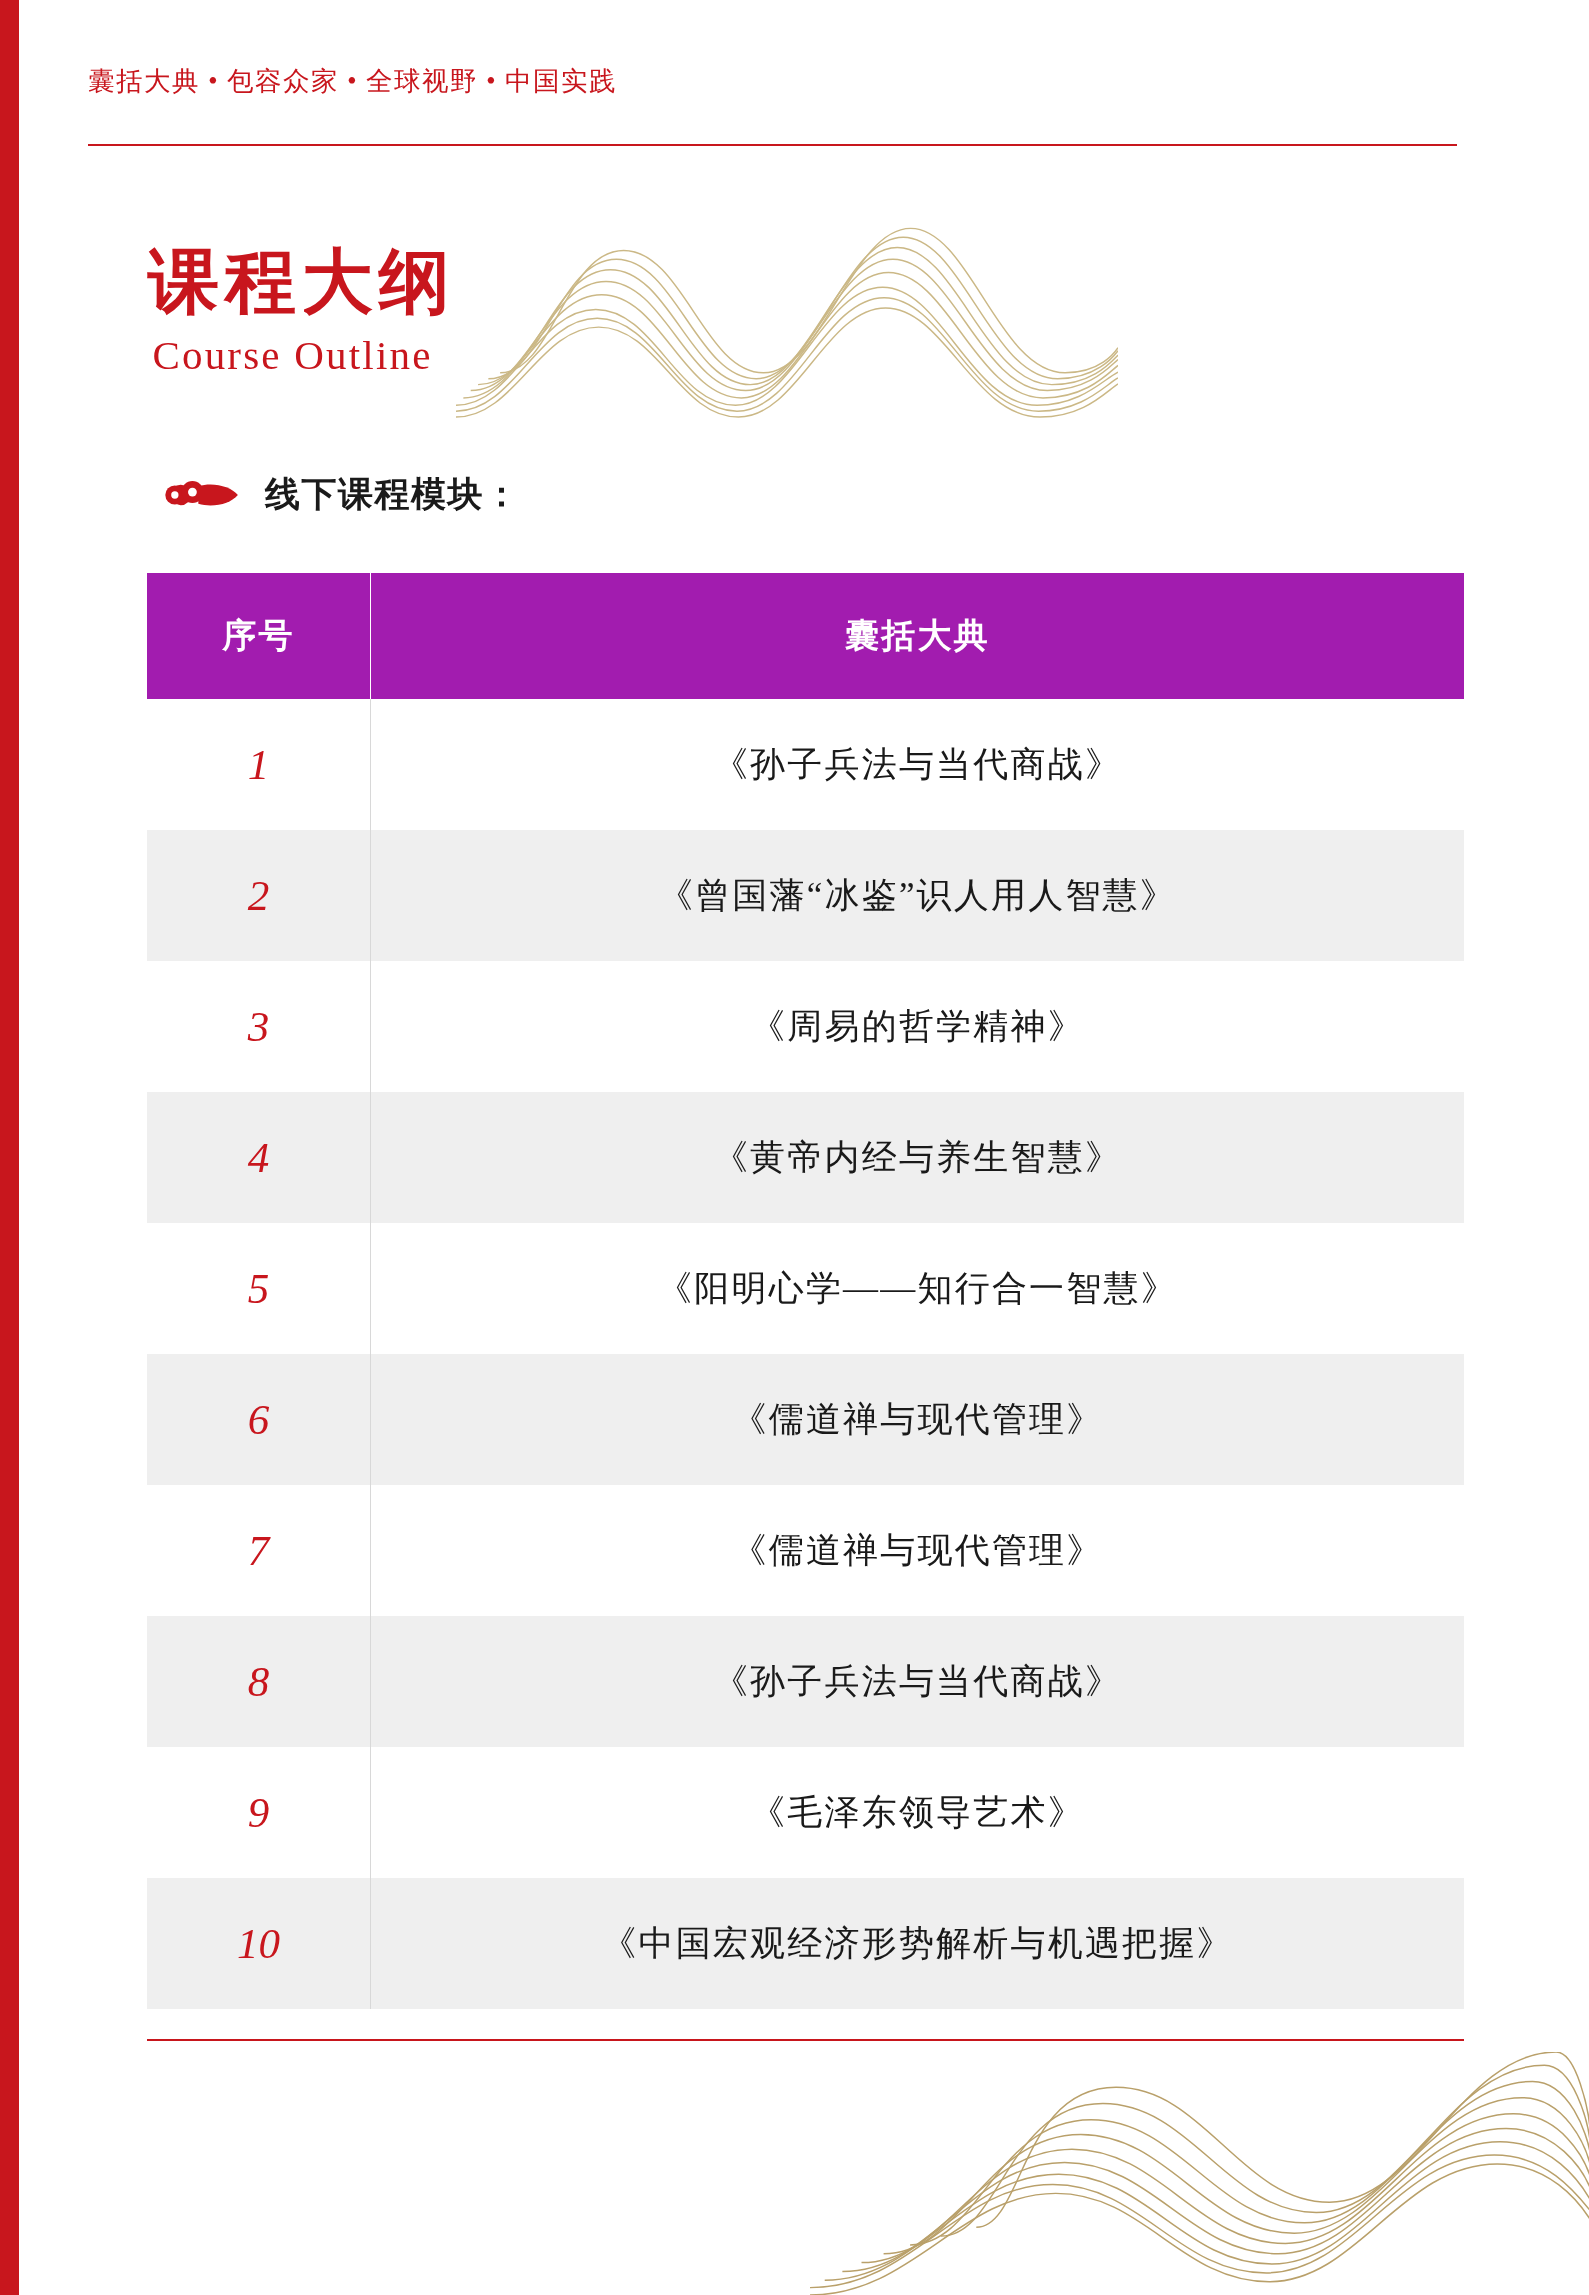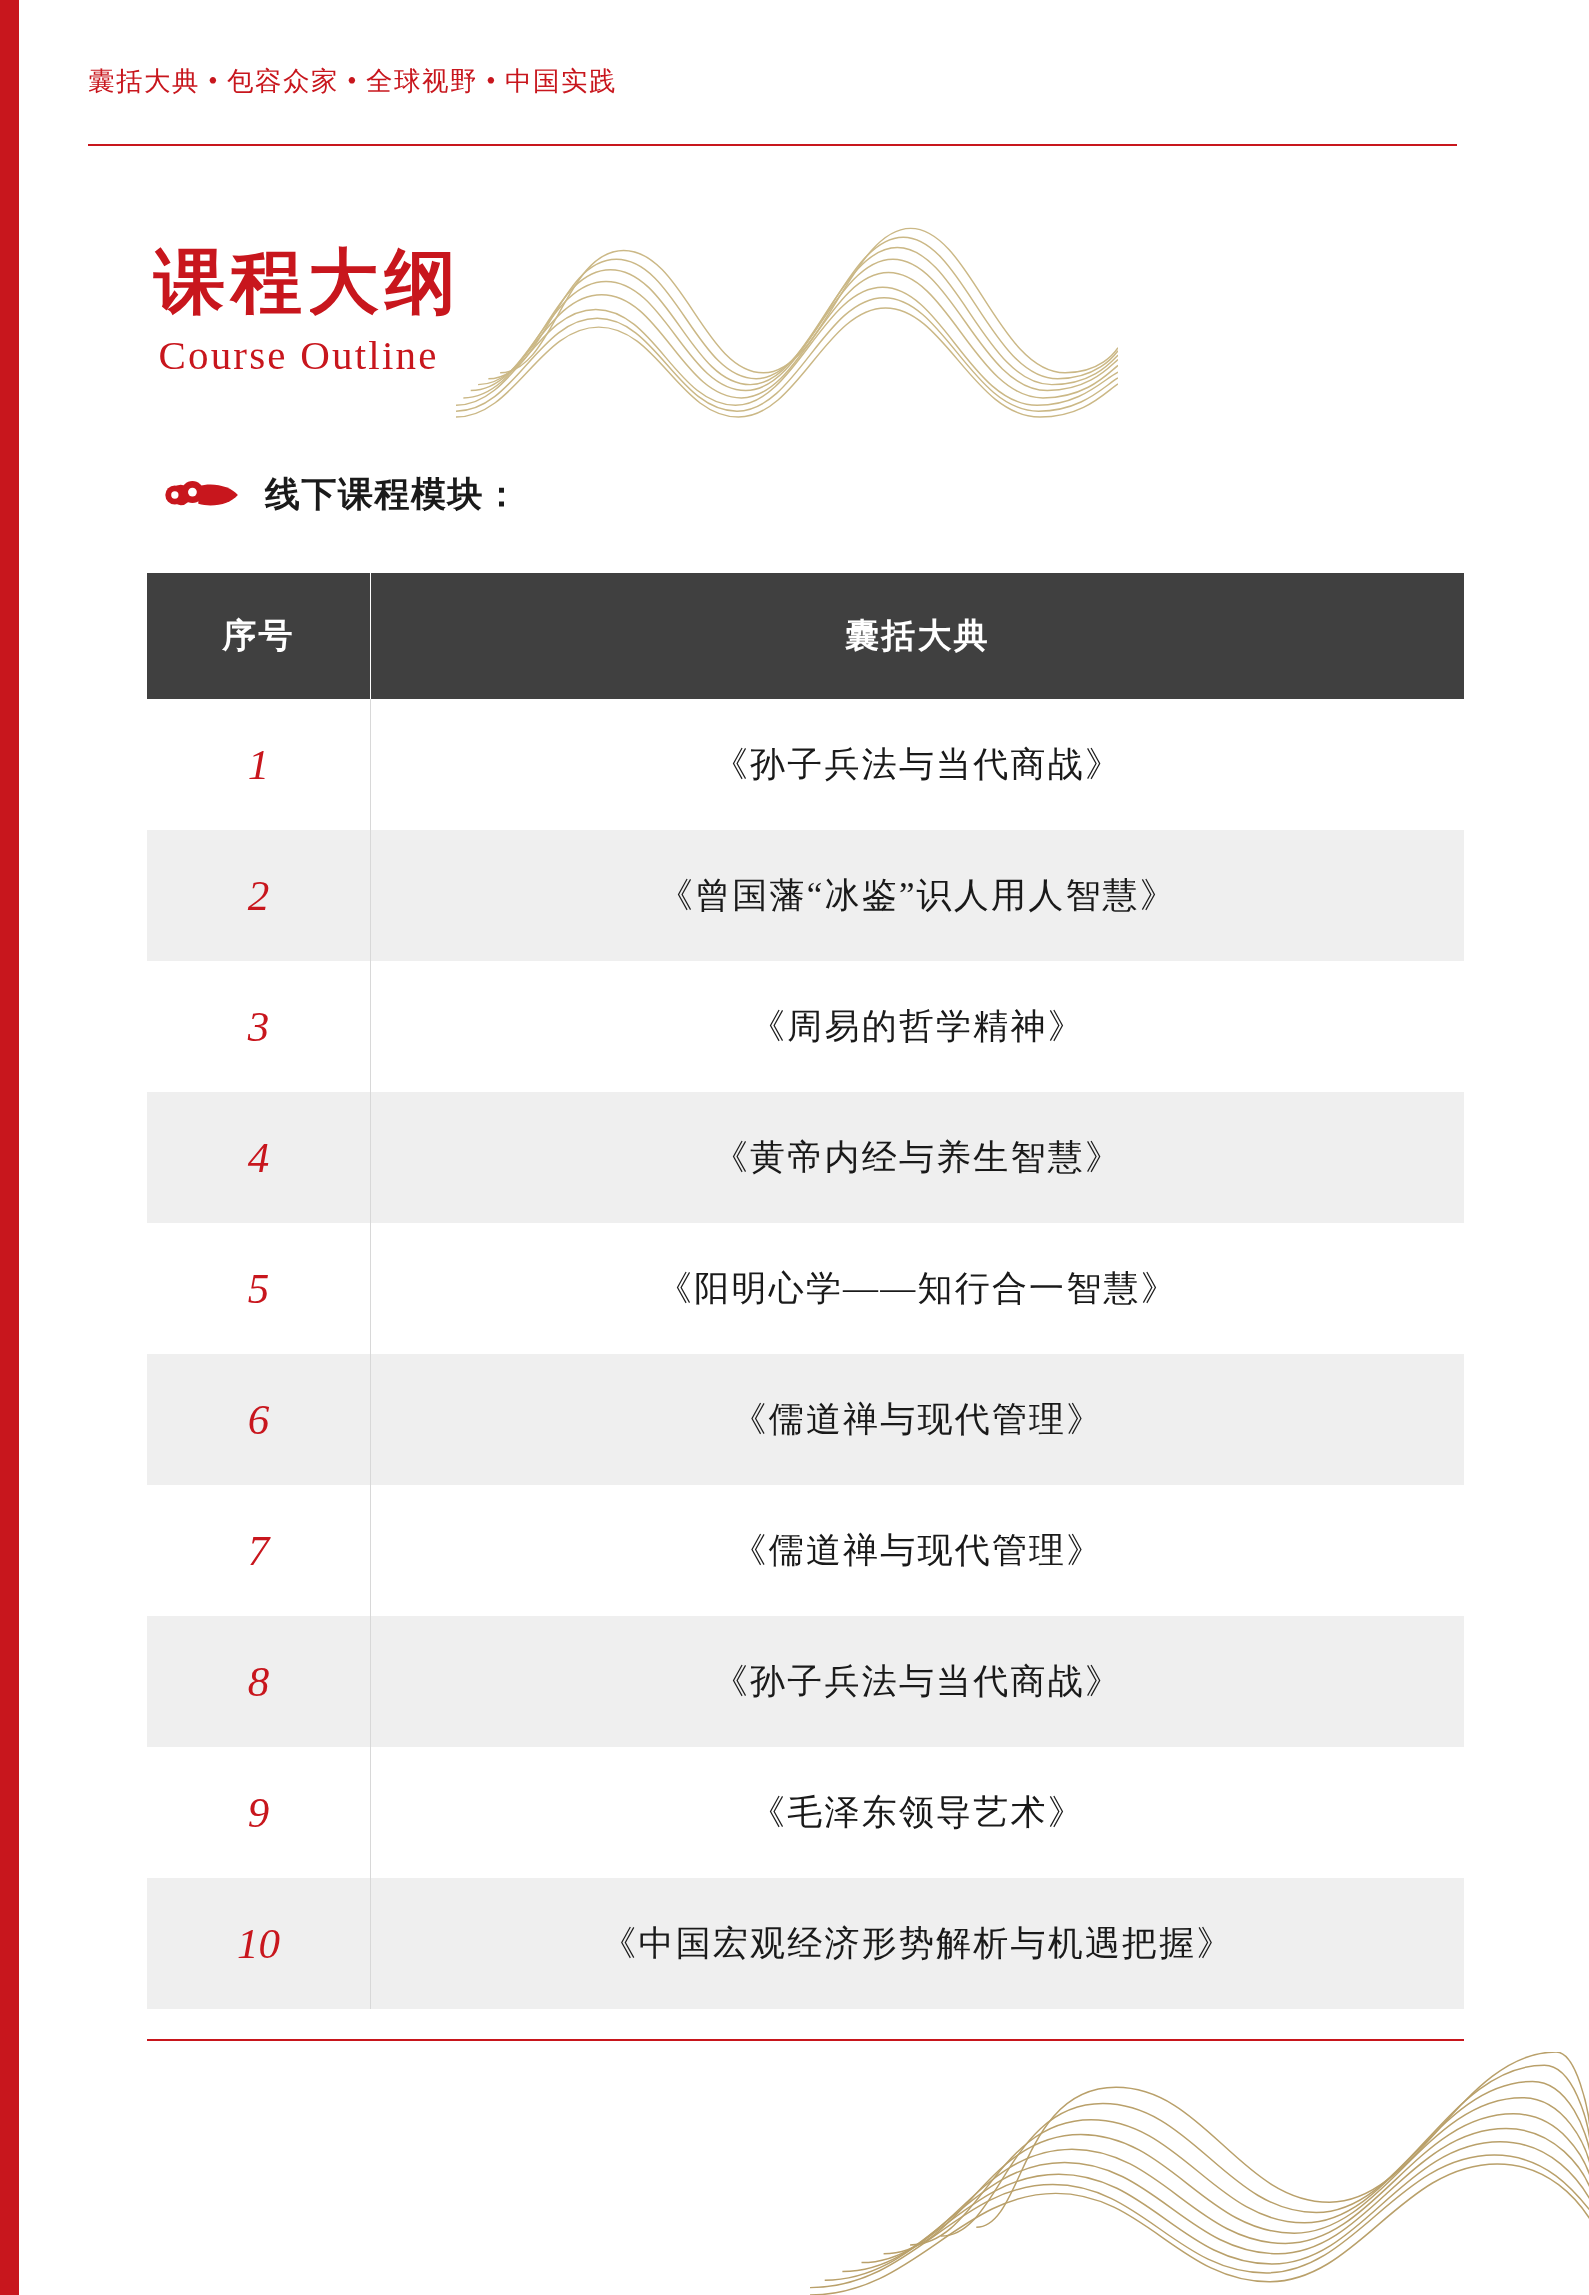"课程大纲" .title-block { left: 154px -> 148px }
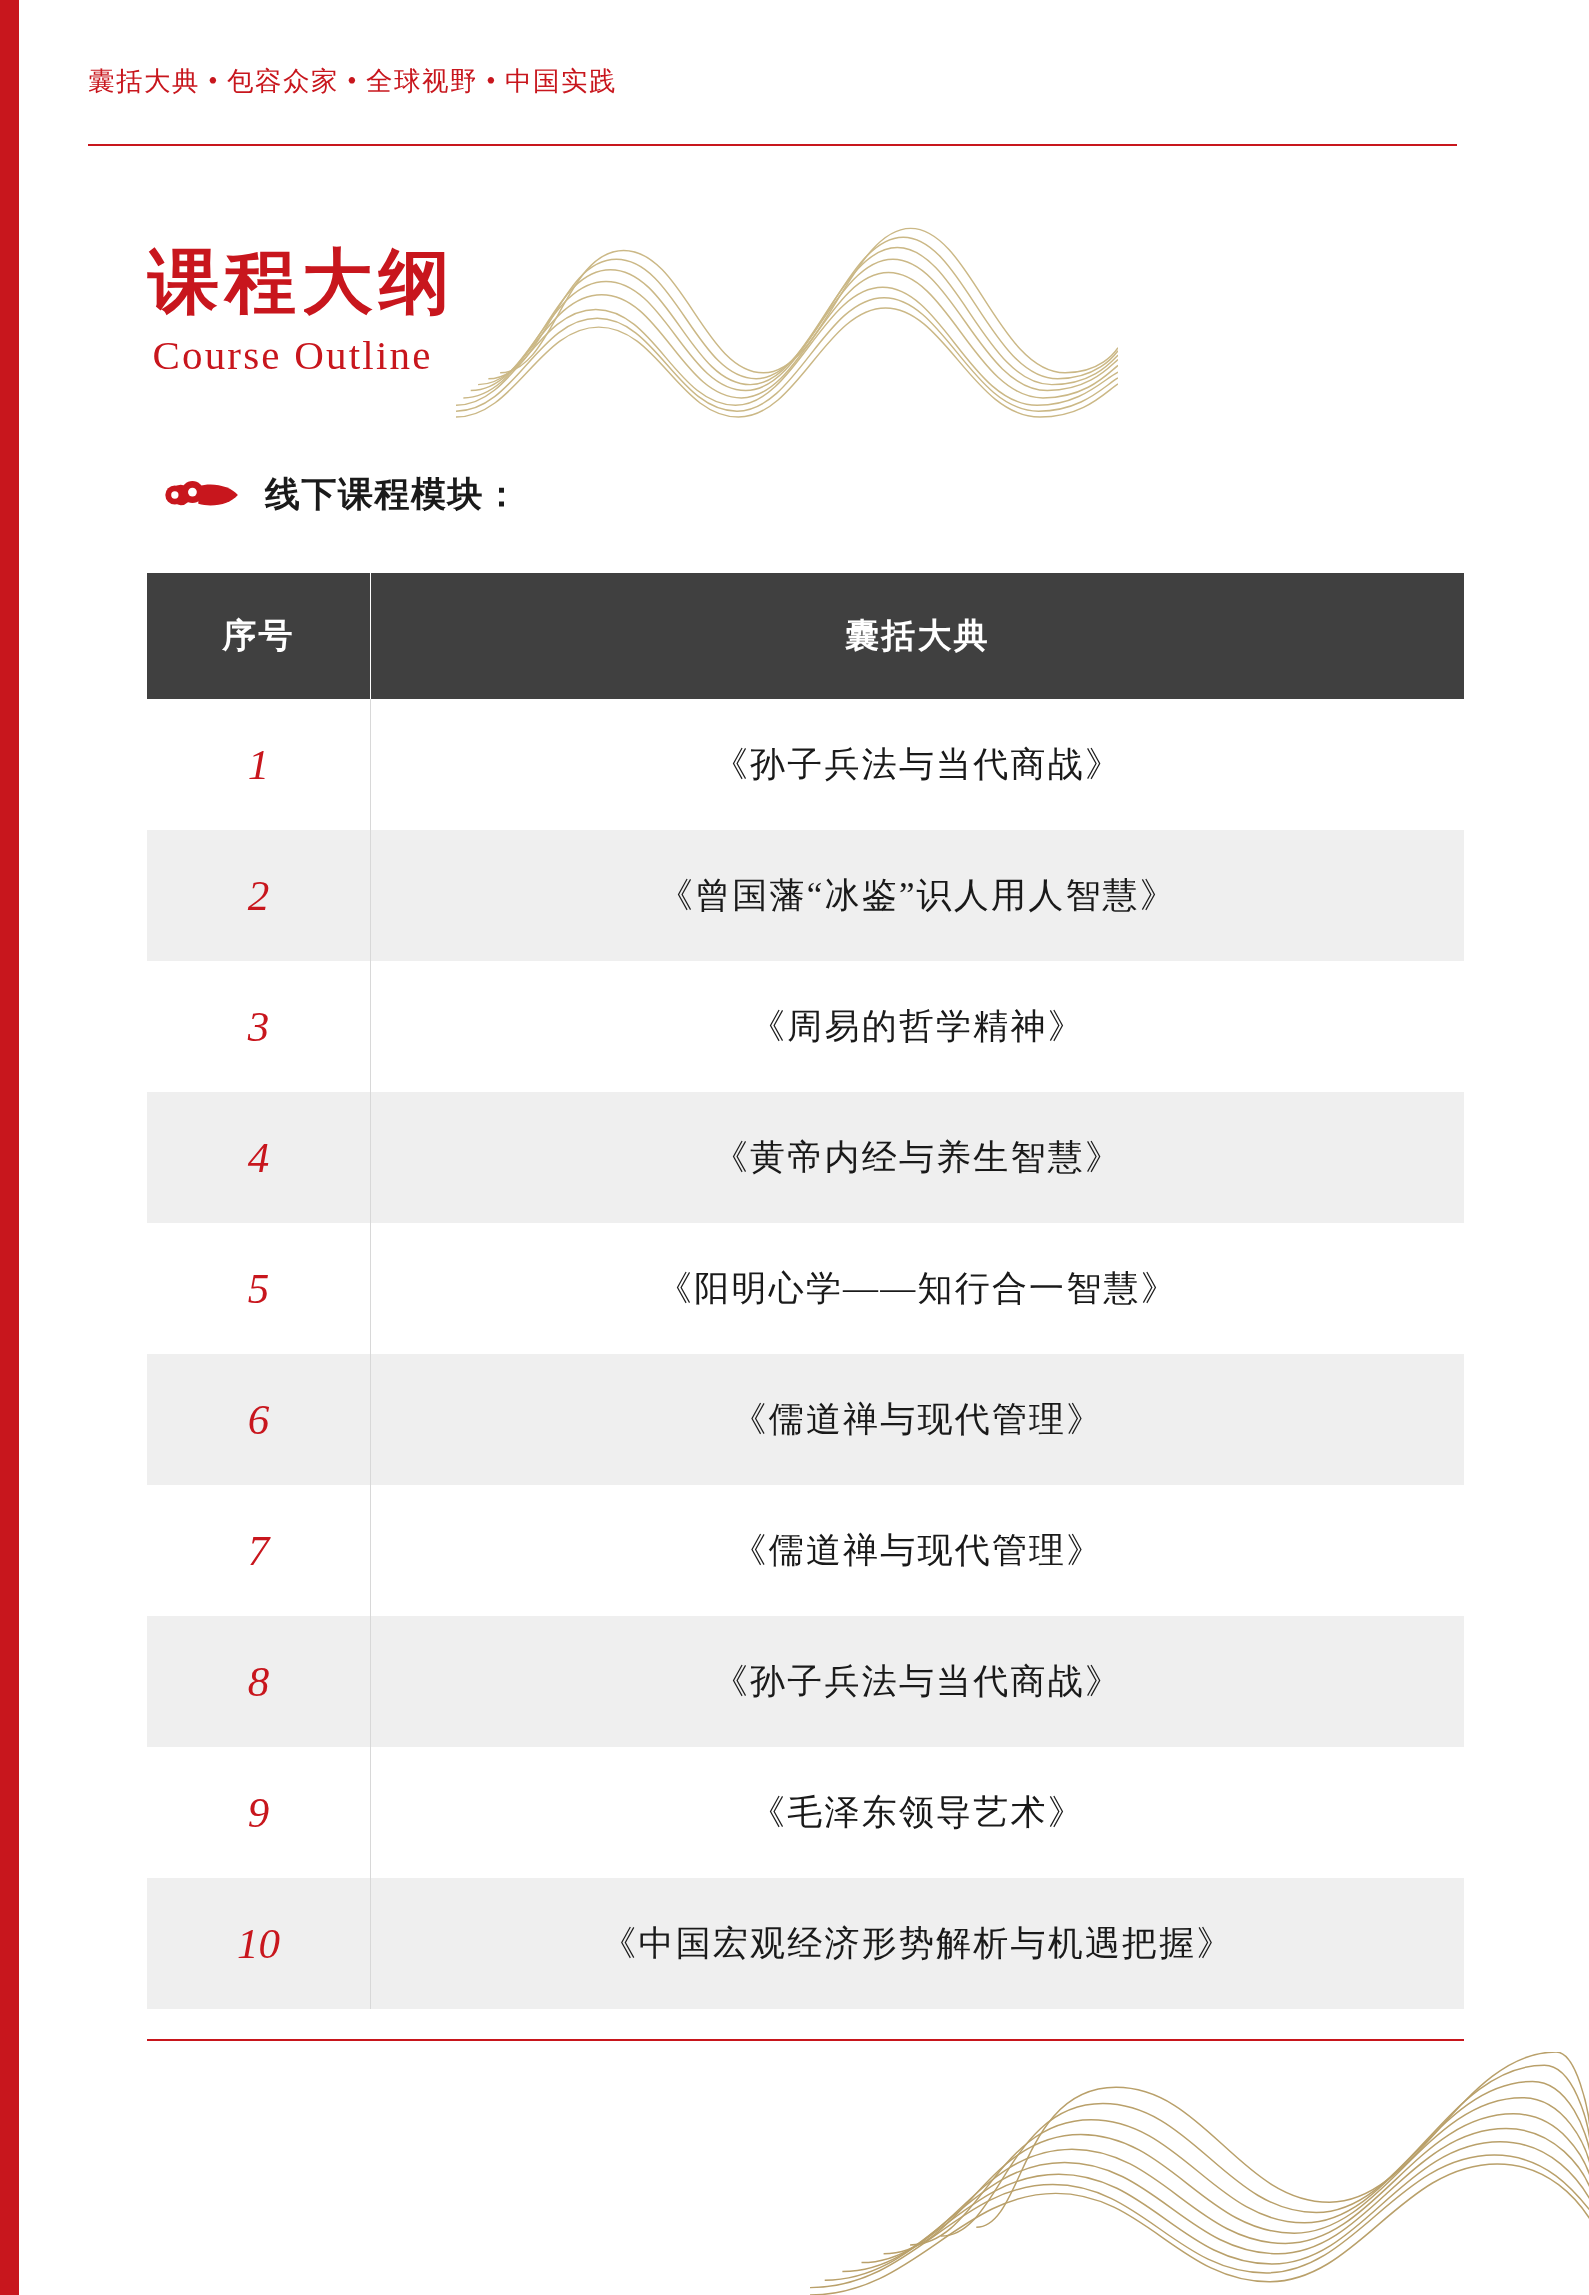"序号" table.outline th { background: #404040 -> #a21caf }
